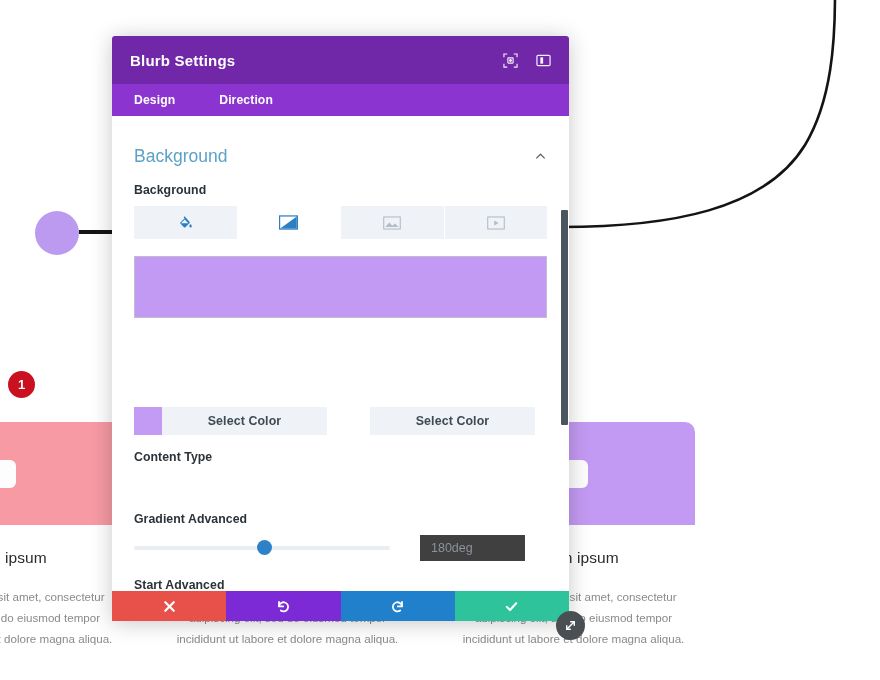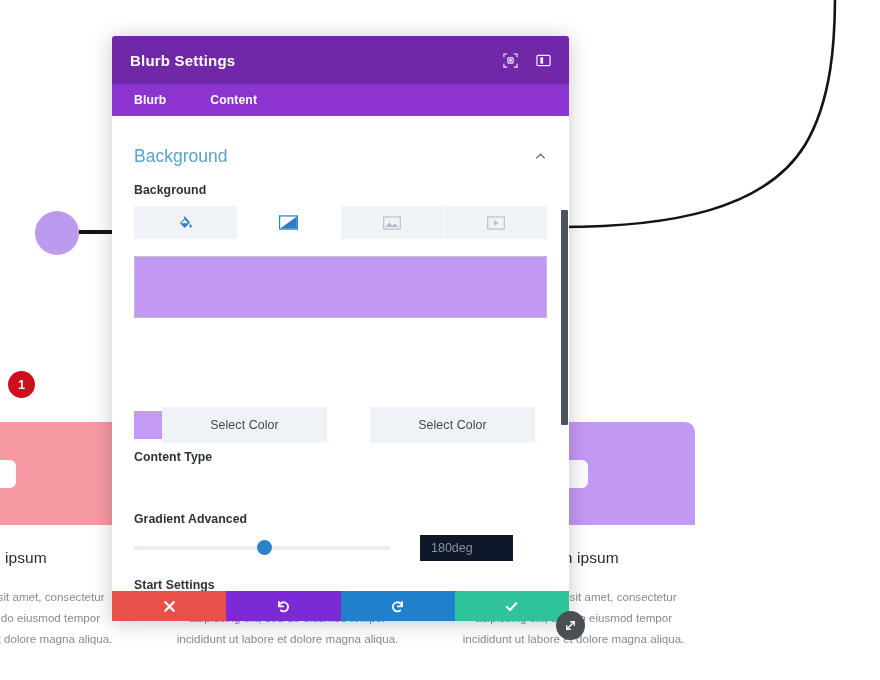"Blurb" div.tab { text: Blurb -> Design }
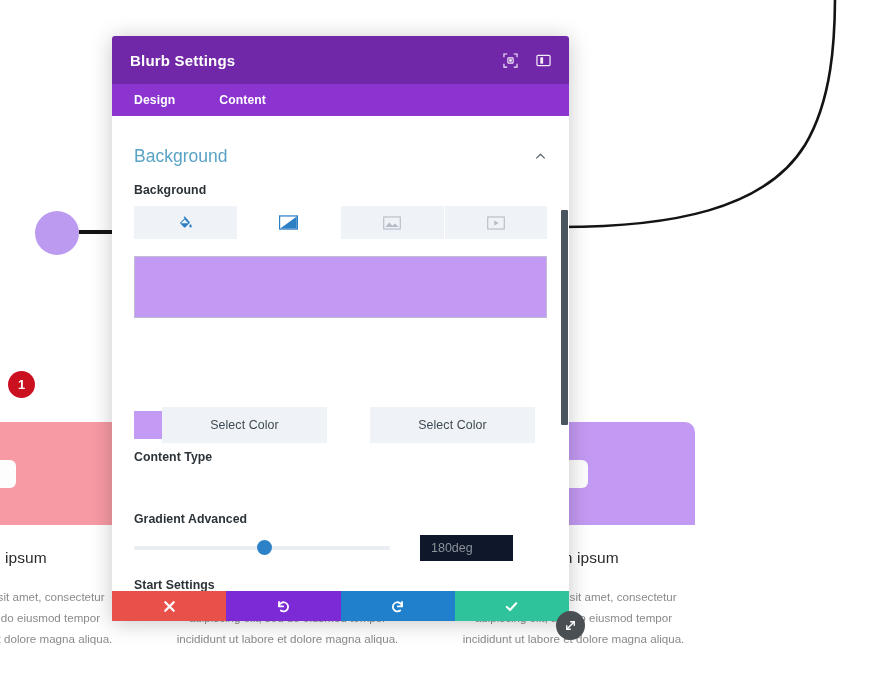"Content" div.tab { text: Content -> Direction }
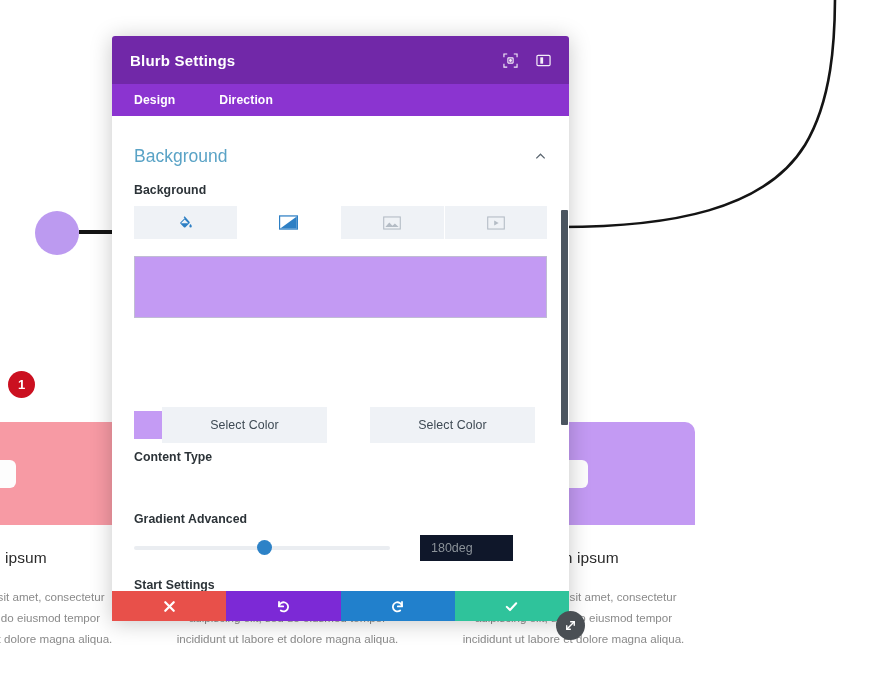"Select Color" .select-color-btn { font-weight: none -> bold; height: 36px -> 28px }
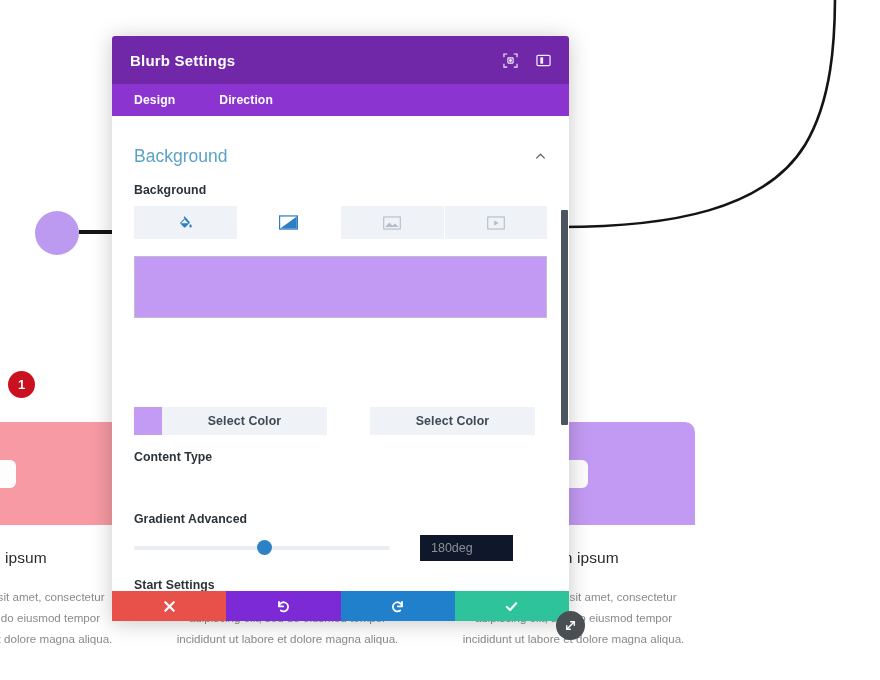"180deg" .slider-input { background: #0f172a -> #404040; width: 93px -> 105px }
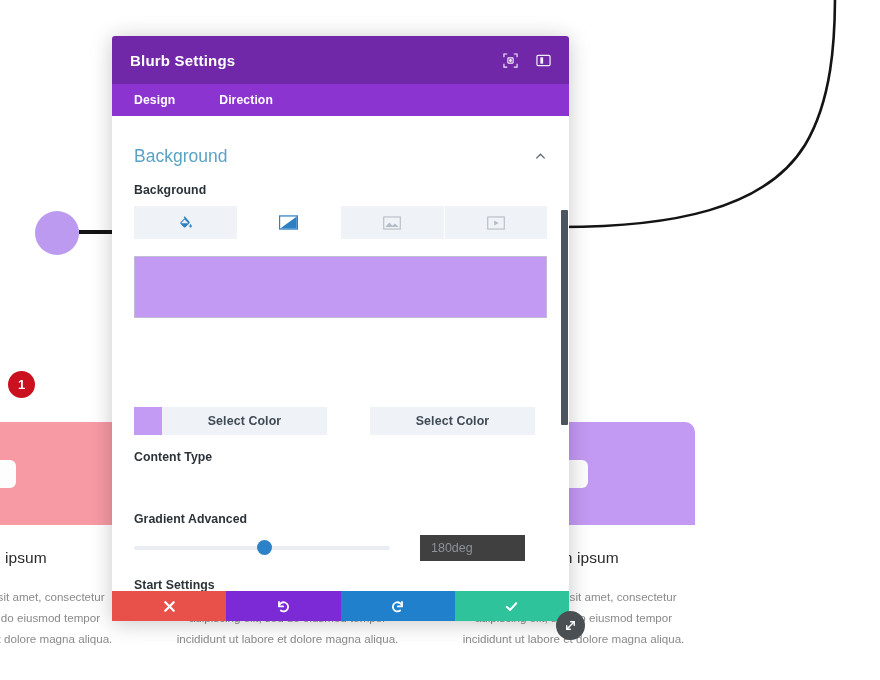"Start Settings" div.field-label { text: Settings -> Advanced }
